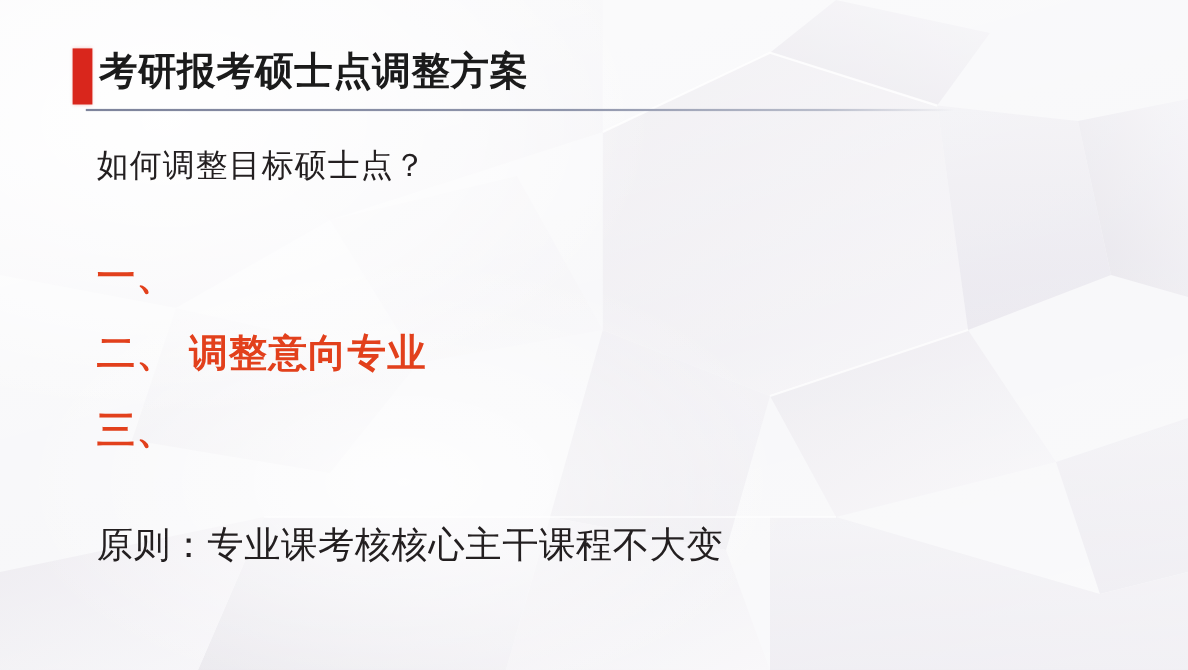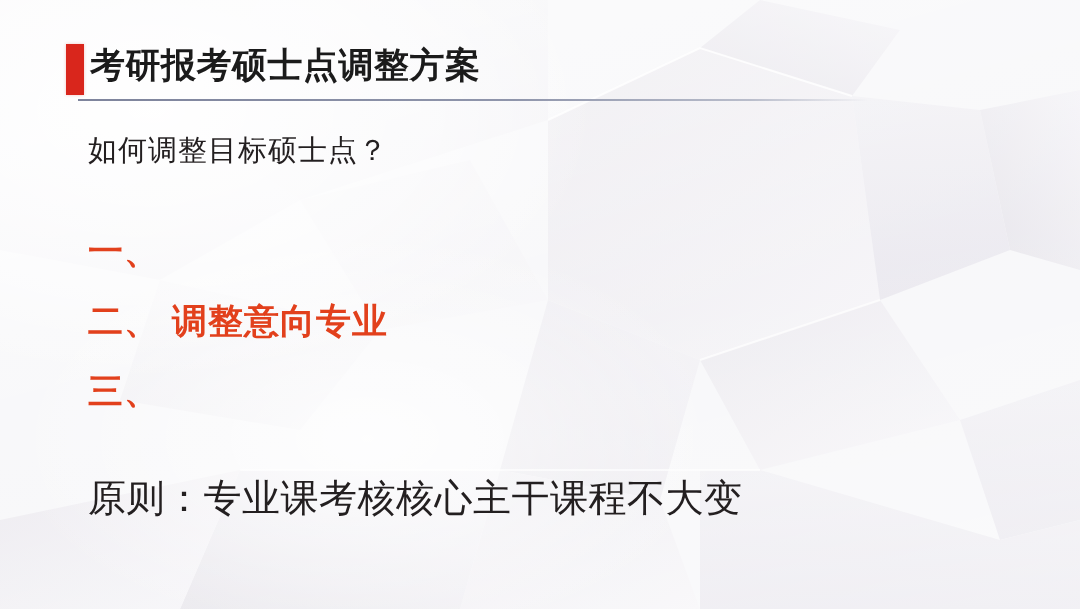"原则：专业课考核核心主干课程不大变" .principle { font-size: 38px -> 33px }
